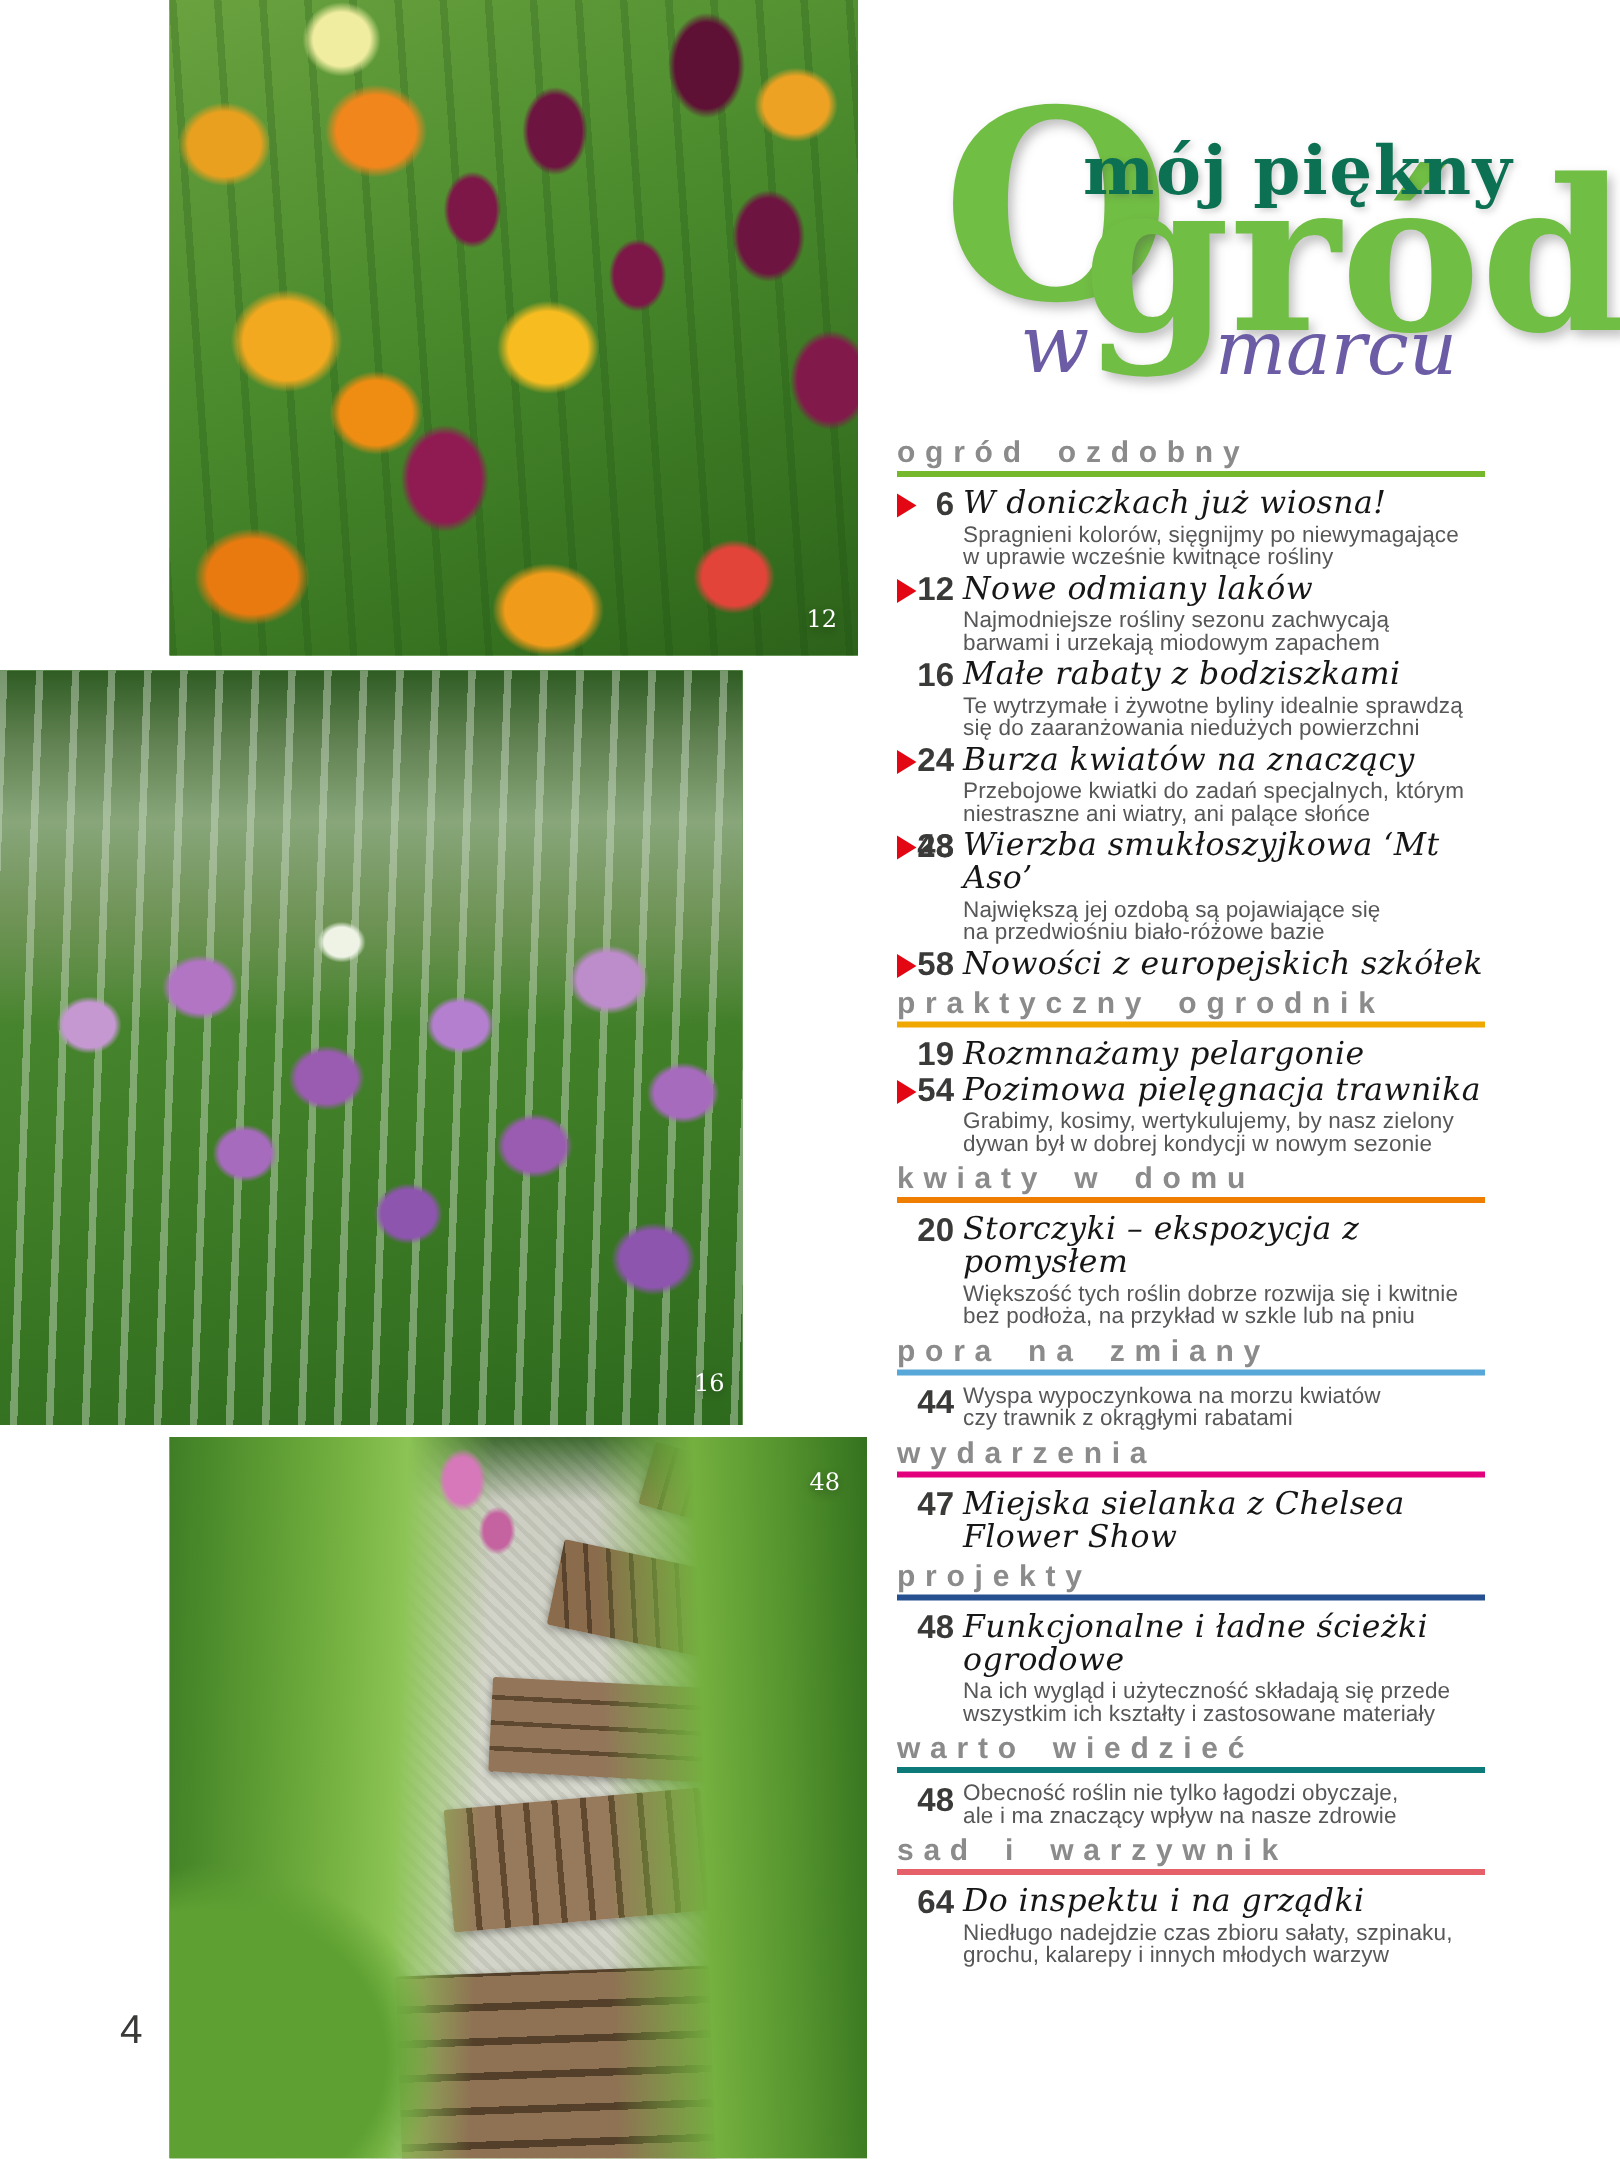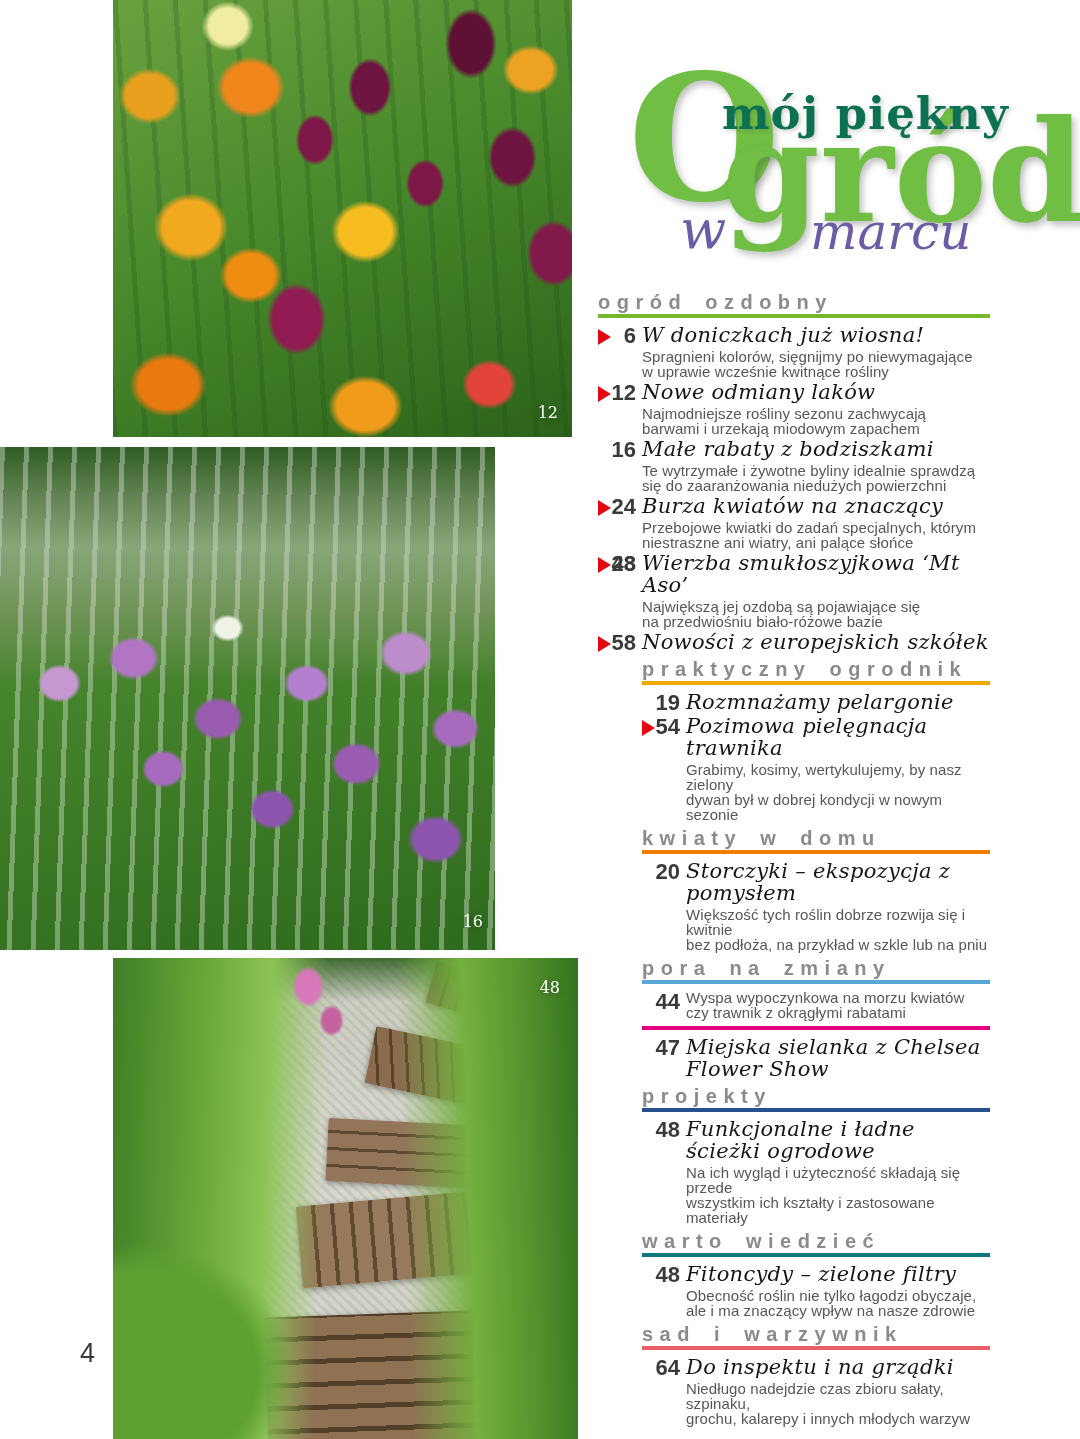"praktyczny ogrodnik" .toc-section + .toc-section { margin-left: 44px -> none }
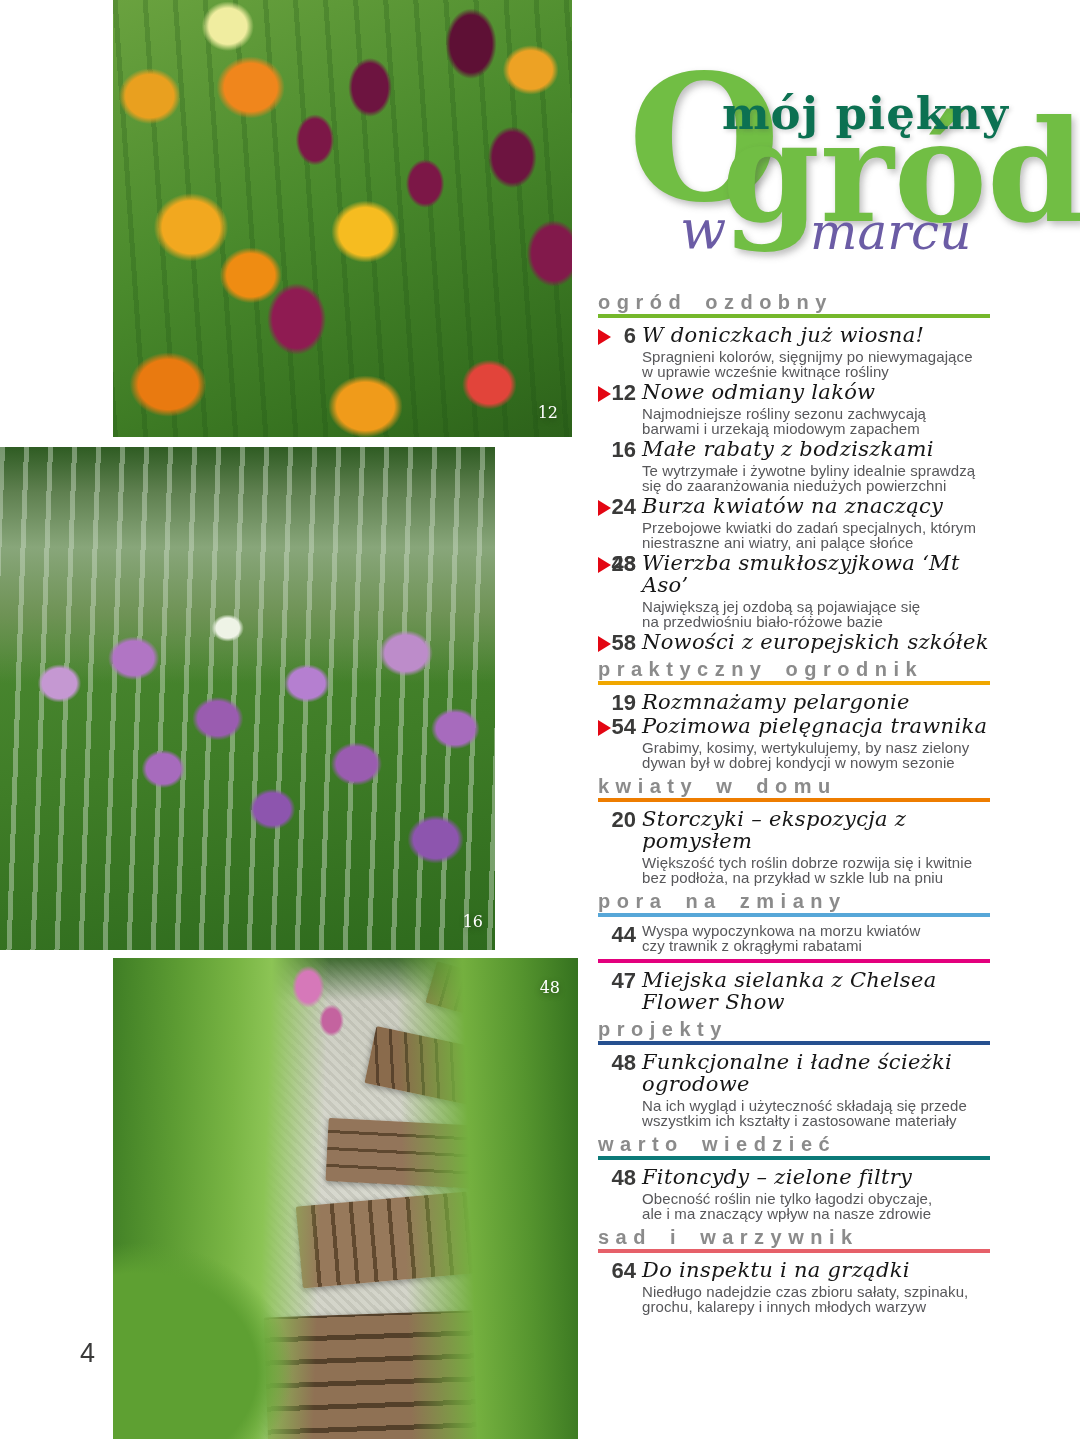"wydarzenia" h2.section-title { html: none -> <h2>wydarzenia</h2> }
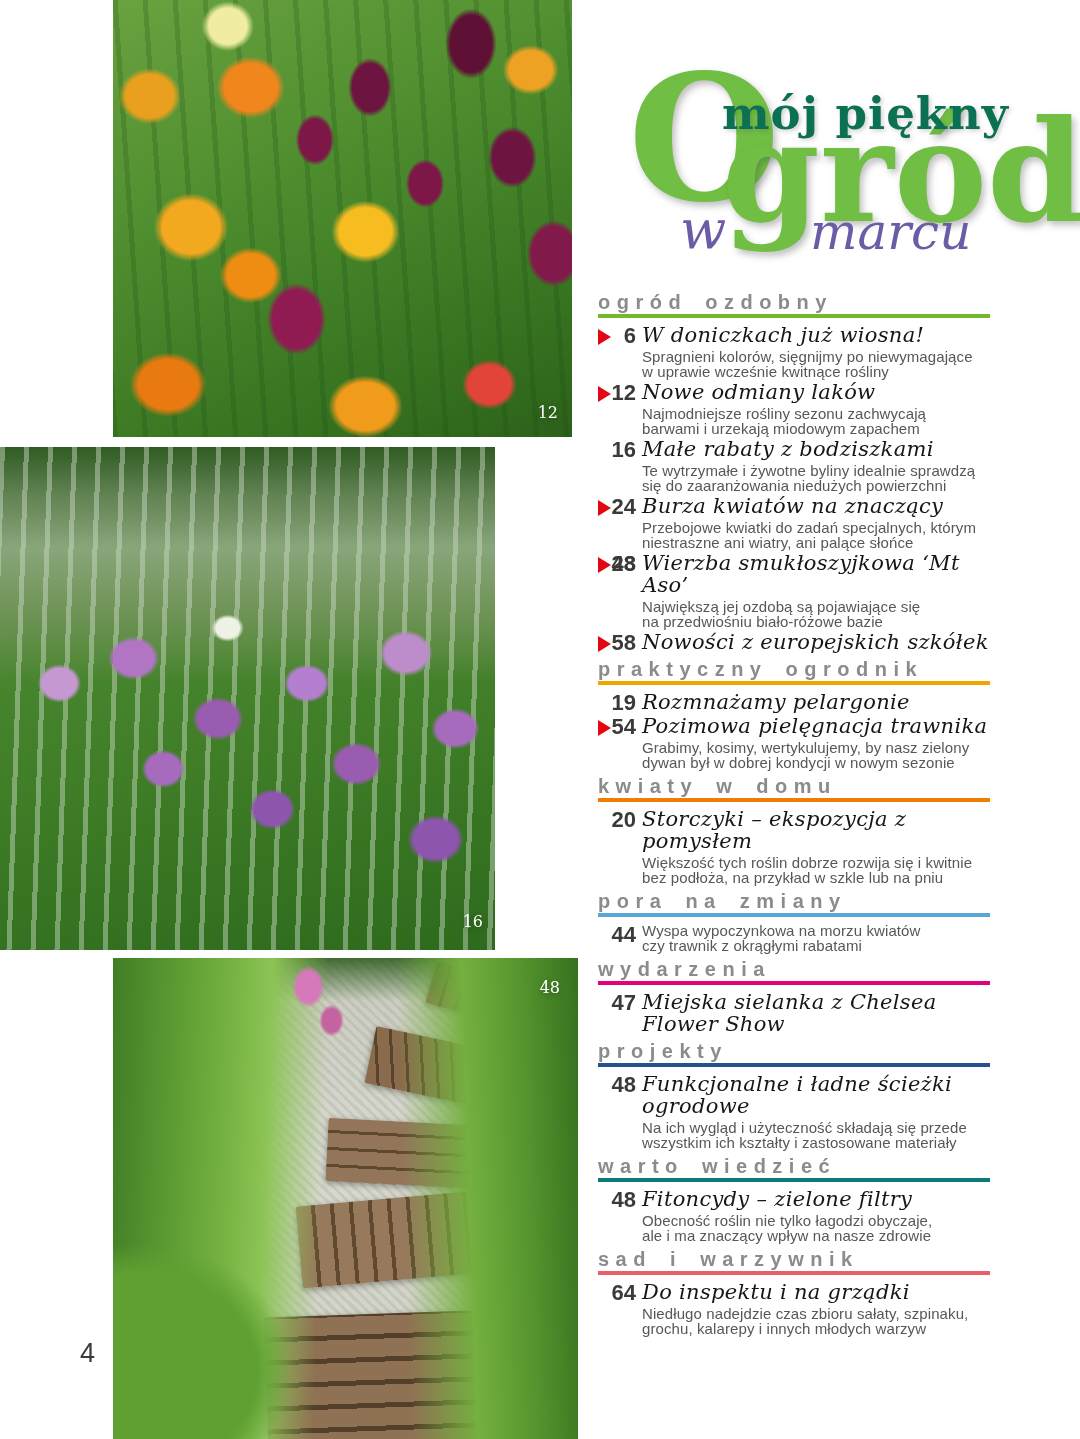"Fitoncydy – zielone filtry" div.entry-title { html: <div>Fitoncydy – zielone filtry</div> -> none }
